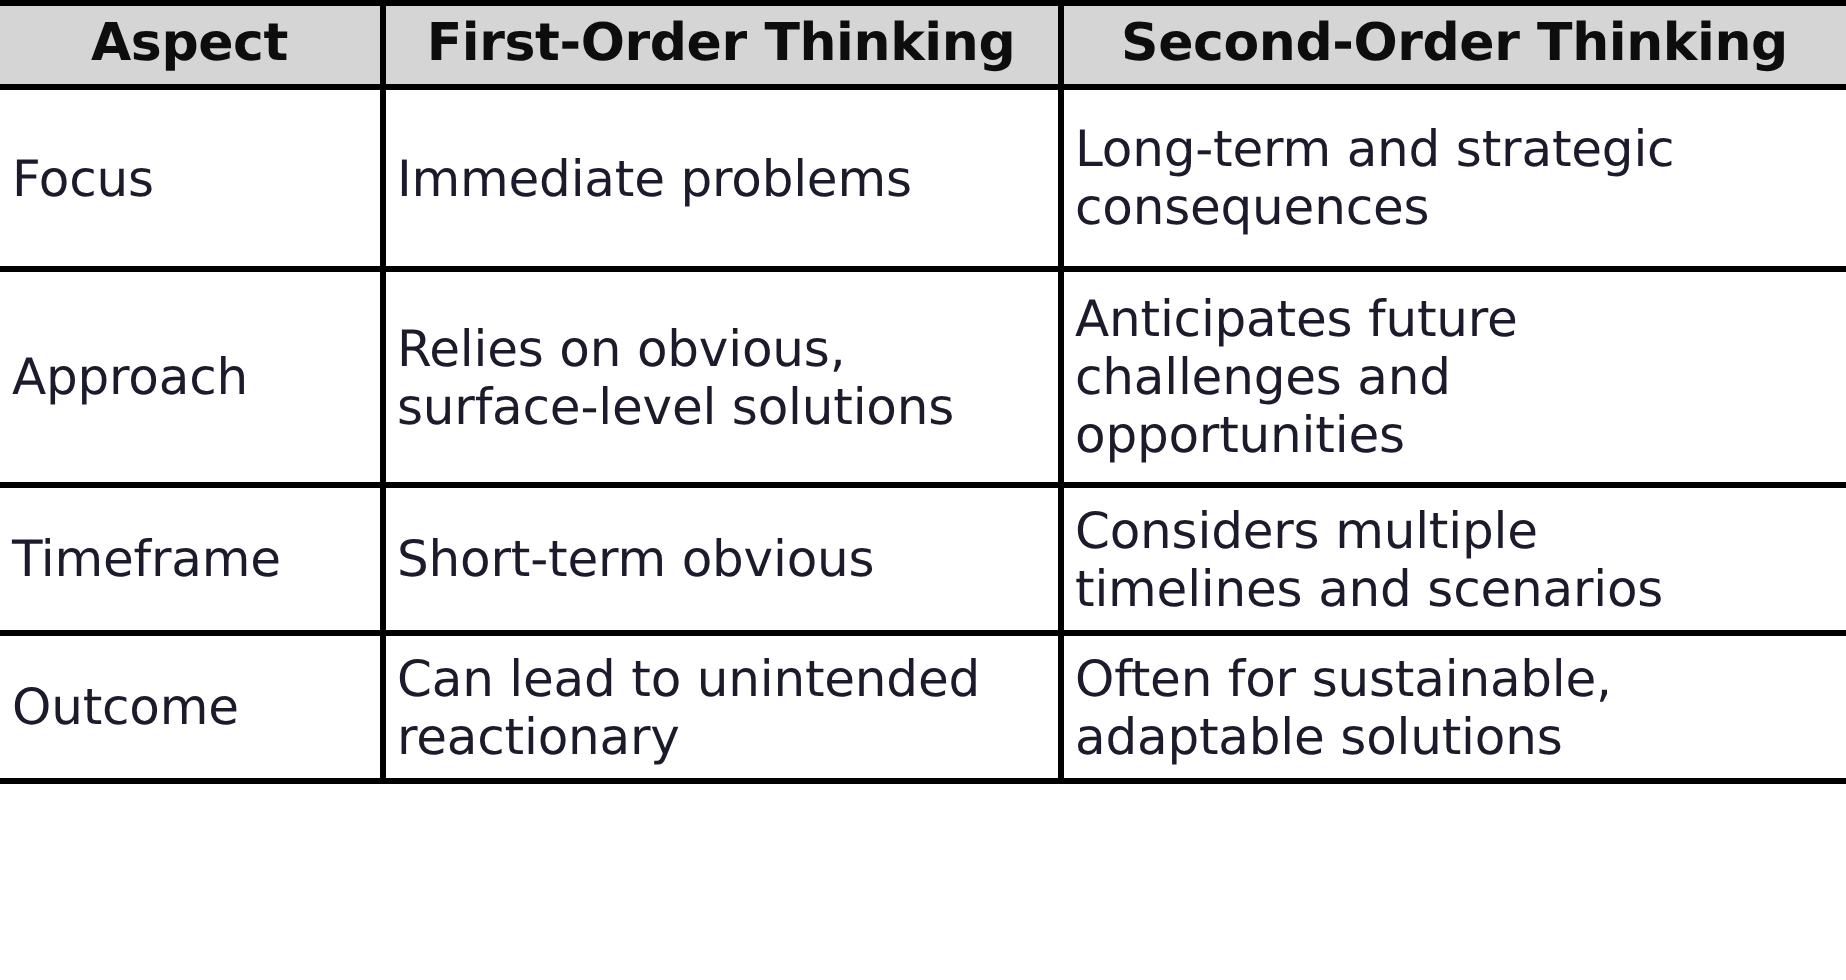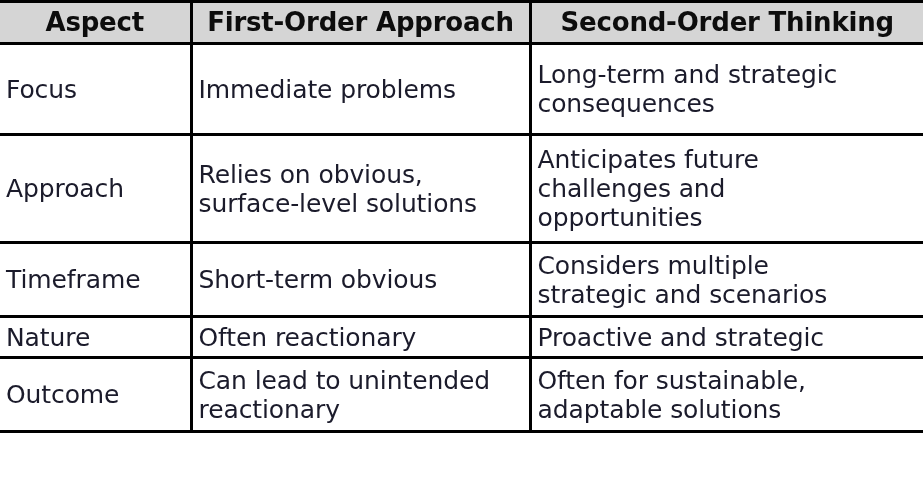"First-Order Approach" th { text: Approach -> Thinking }
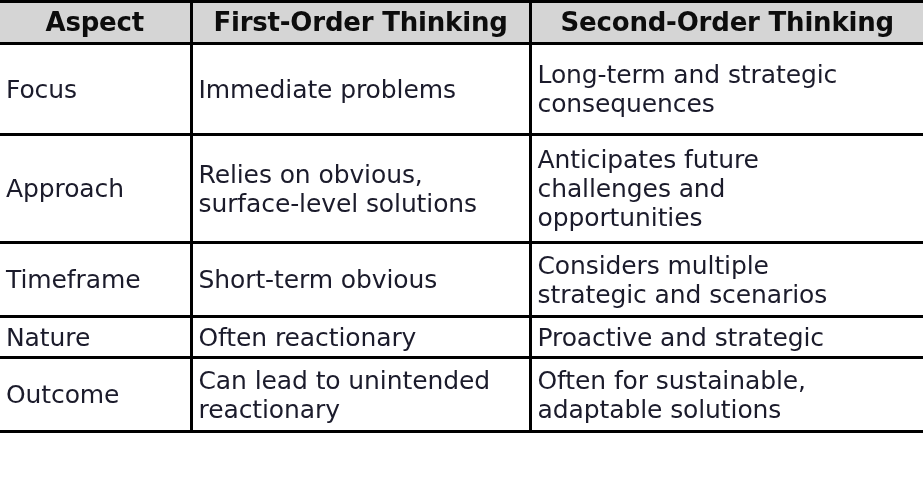"Considers multiple" span.cell-text { text: strategic -> timelines }
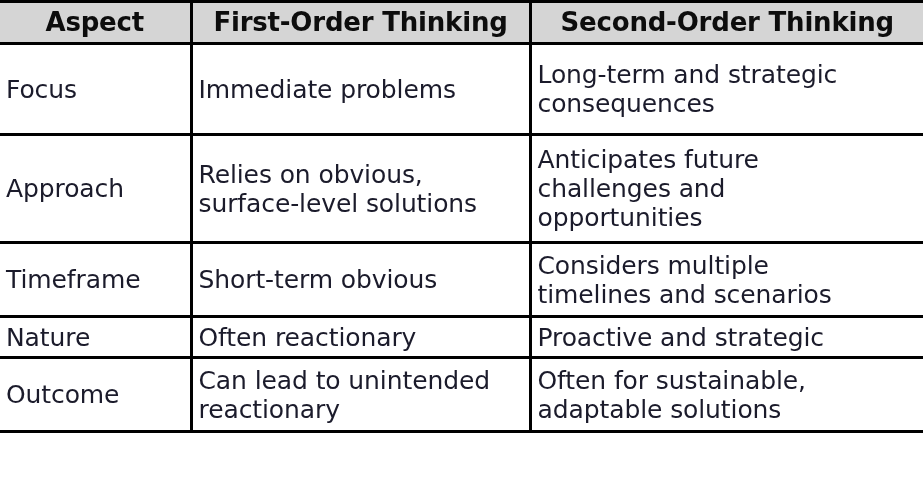"Nature" tr.row-nature { html: <tr> <td> <span>Nature</span> </td> <td> <span>Often reactionary</span> </td> <td> <span>Proactive and strategic</span> </td> </tr> -> none }
